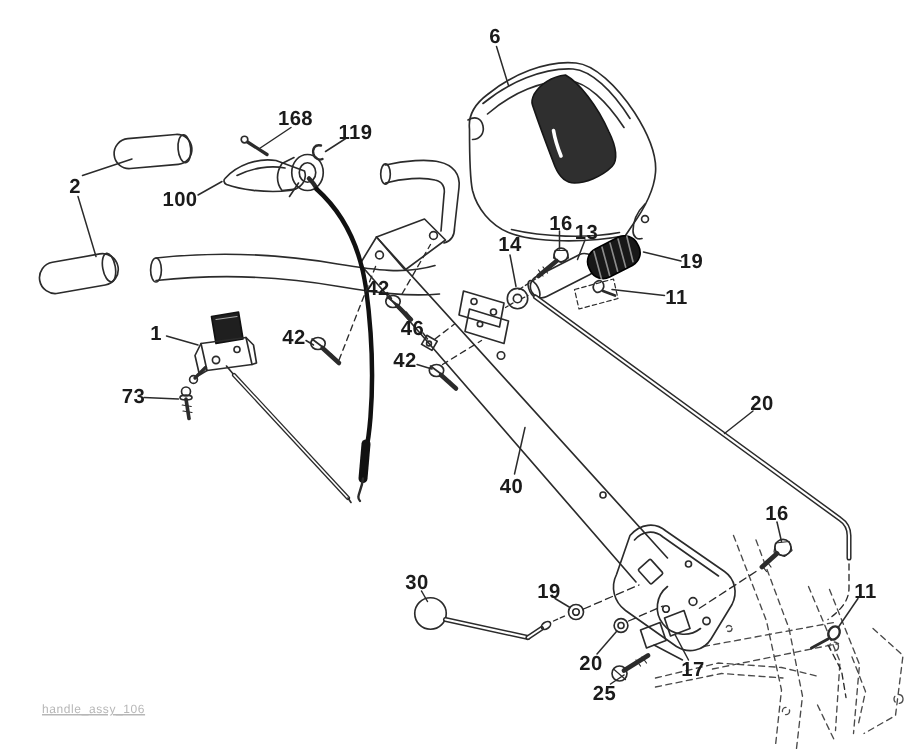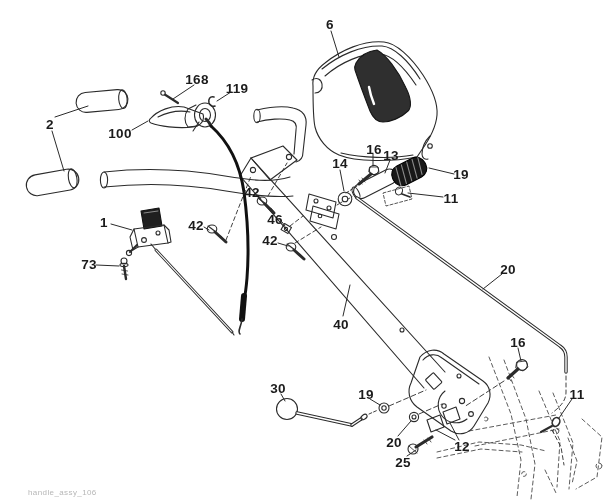"12" span.callout { text: 12 -> 17 }
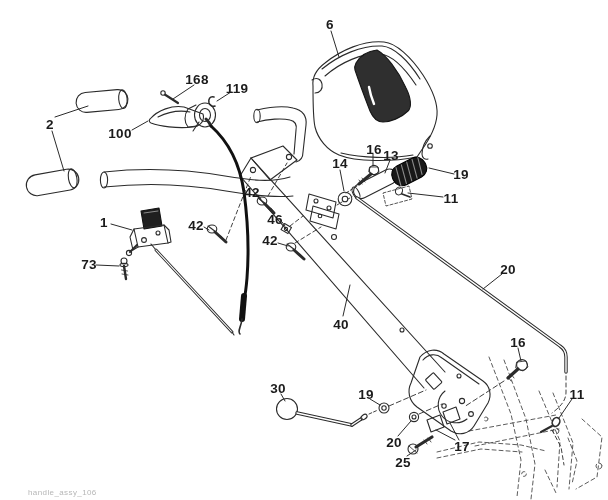"handle_assy_106" .watermark { text-decoration: none -> underline; top: 488px -> 468px }
